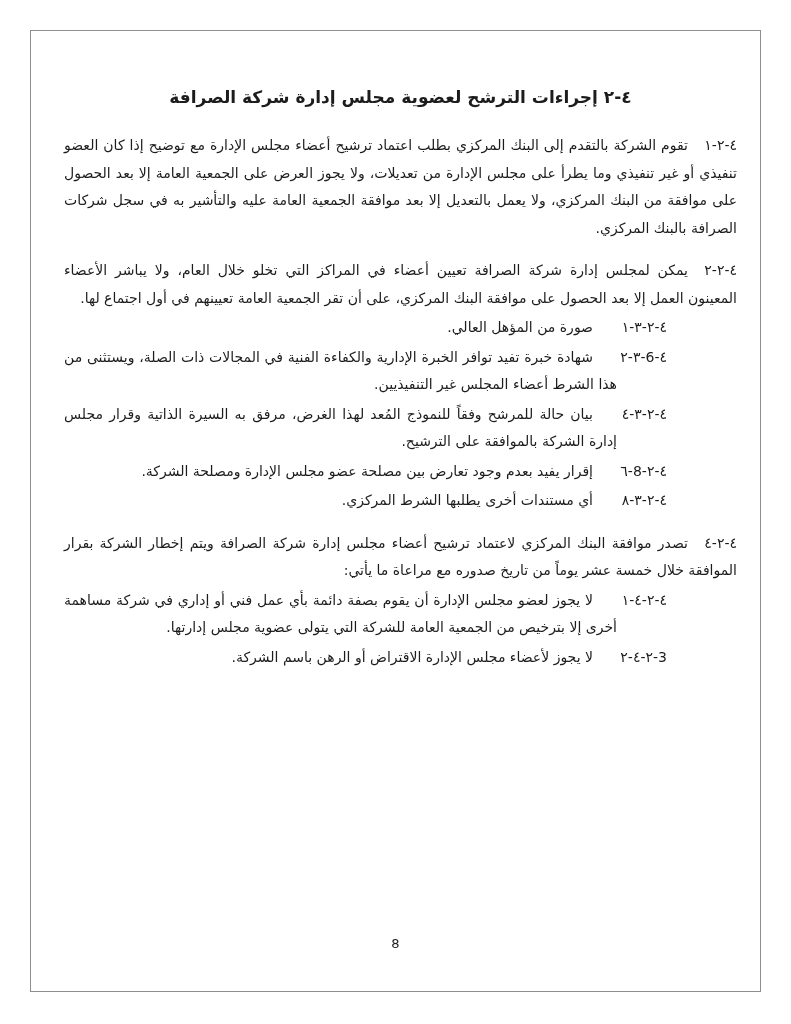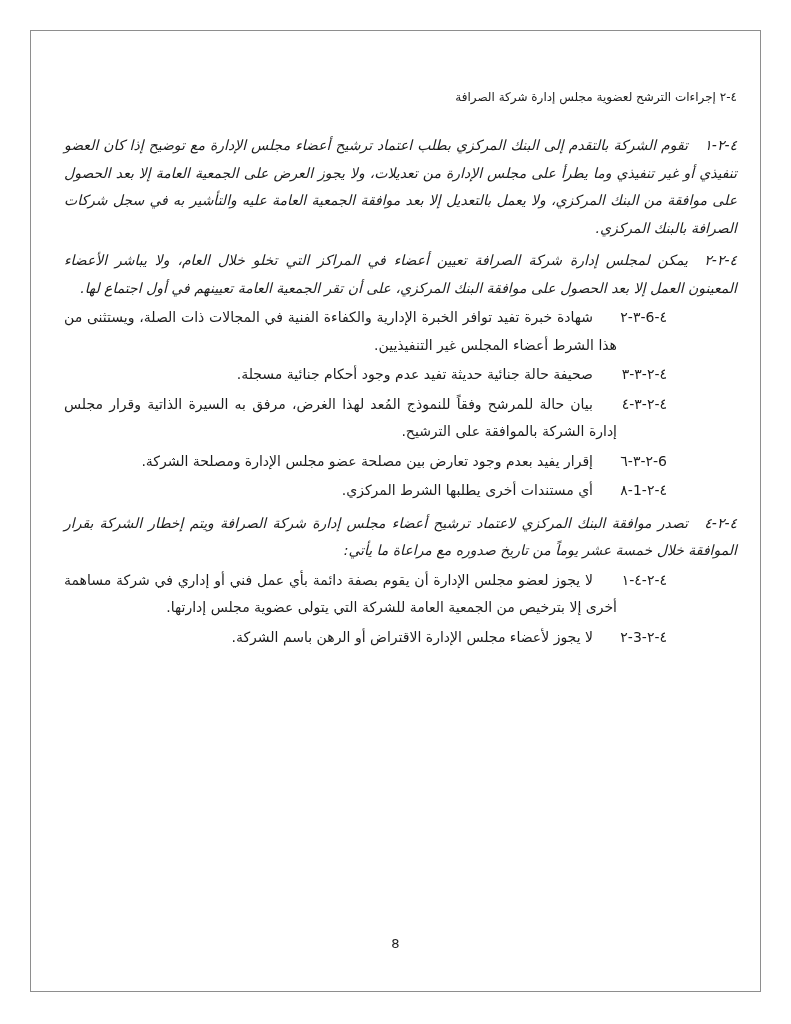"٤-٢ إجراءات الترشح لعضوية مجلس" .heading { font-size: 12px -> 17px; font-weight: normal -> bold; text-align: right -> center }
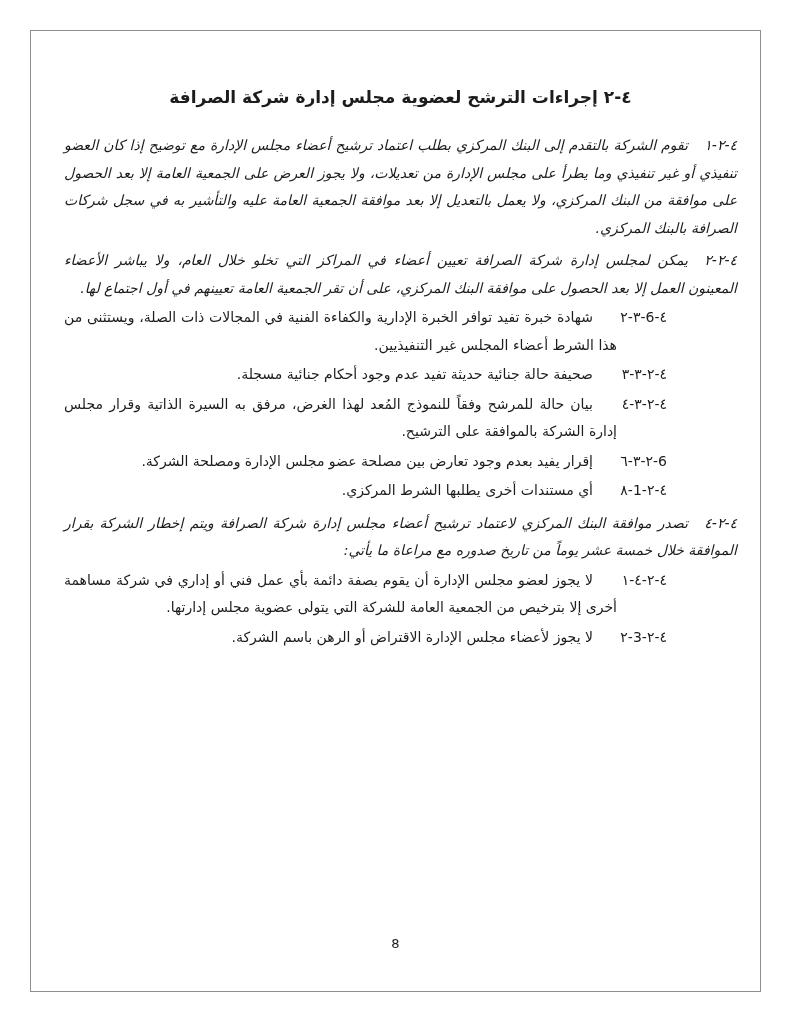"٤-٢-١تقوم الشركة بالتقدم إلى البنك" p.item-l1 { font-style: italic -> none; margin-top: 5px -> 15px }
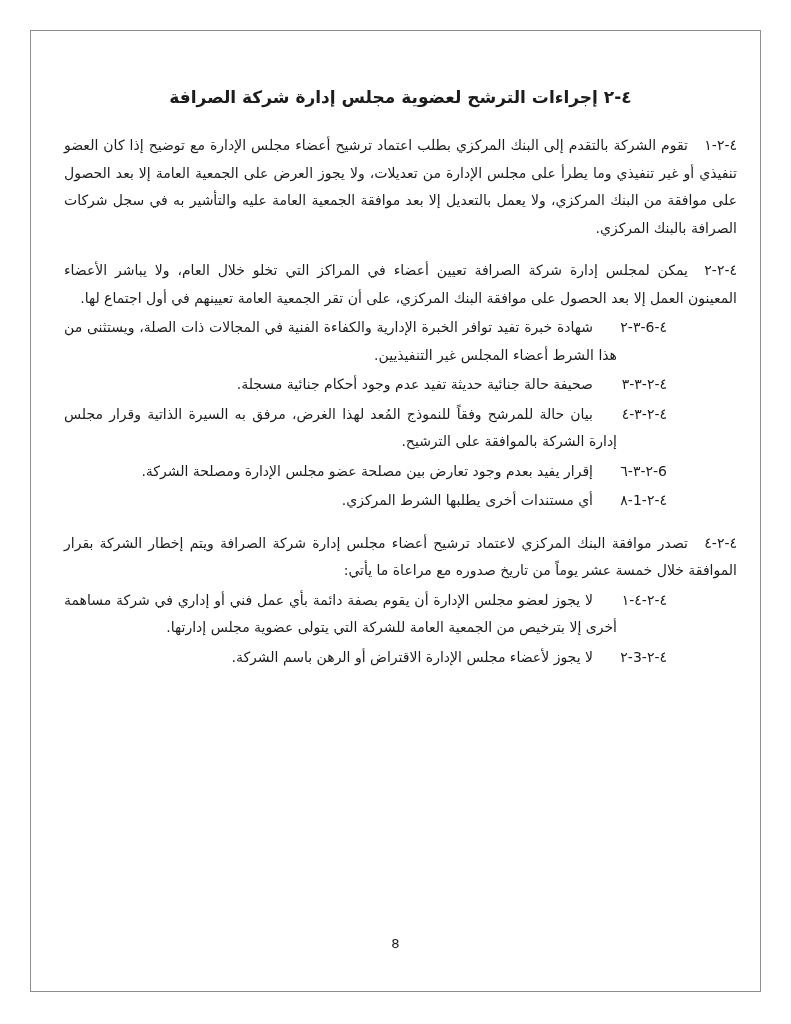"٤-٢-٣-١صورة من المؤهل العالي." p.item { html: none -> <p><span>٤-٢-٣-١</span><span>صورة من المؤهل العالي.</span></p> }
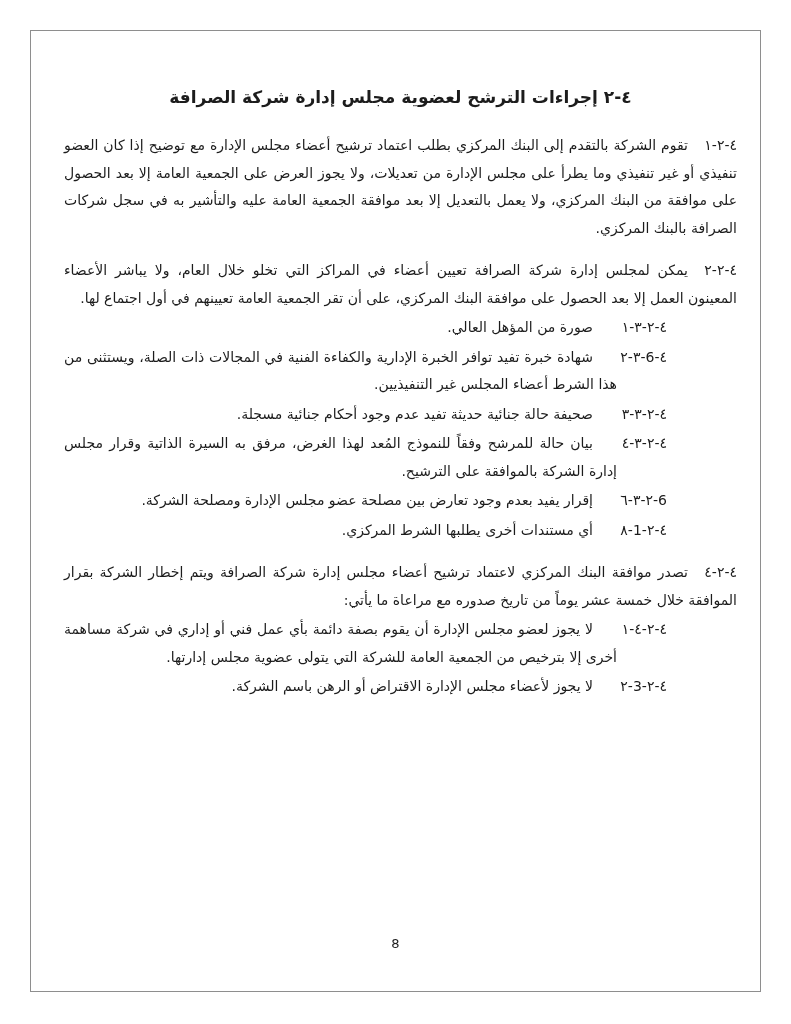"٤-٢-٣-٣صحيفة حالة جنائية حديثة تفيد" p.item { html: <p><span>٤-٢-٣-٣</span><span>صحيفة حالة جنائية حديثة تفيد عدم وجود أحكام جنائية مسجلة.</span></p> -> none }
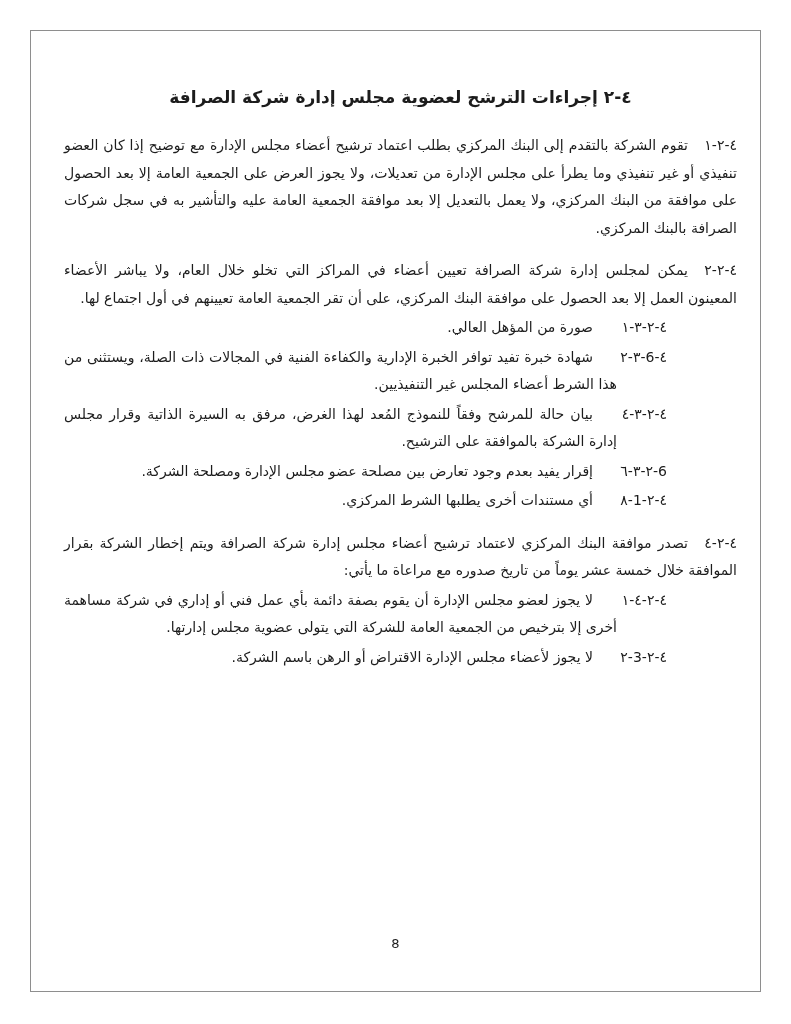"6-٢-٣-٦" span.num-l2 { text: 6-٢-٣-٦ -> ٤-٢-8-٦ }
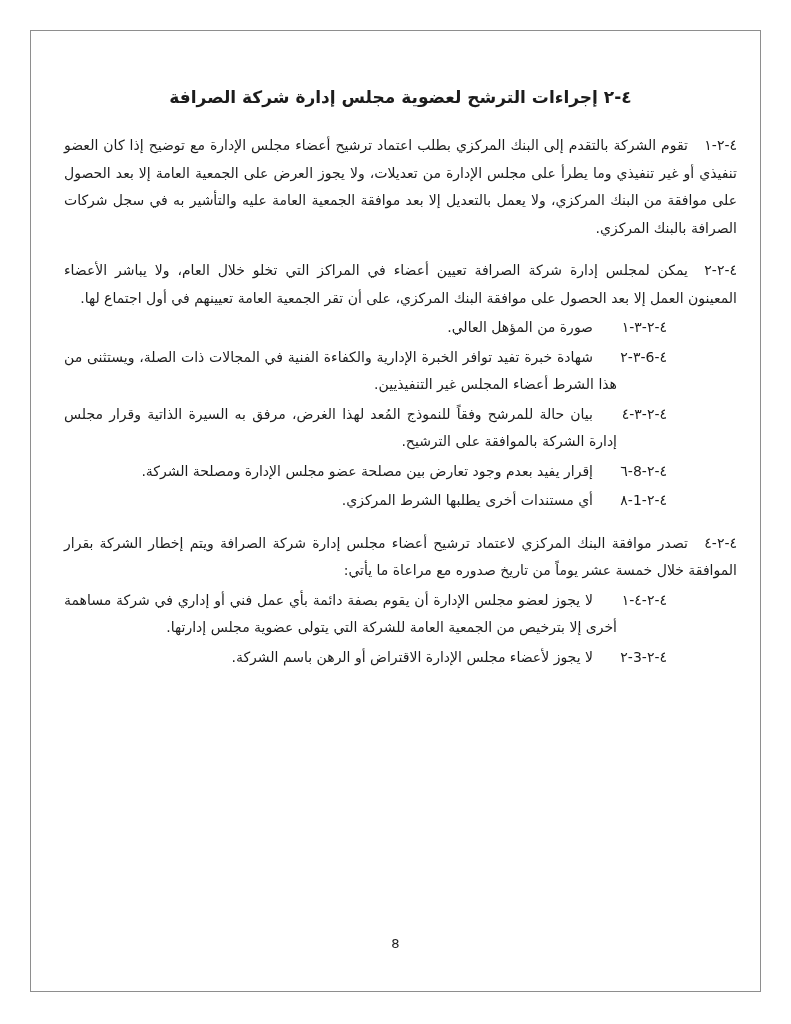"٤-٢-1-٨" span.num-l2 { text: ٤-٢-1-٨ -> ٤-٢-٣-٨ }
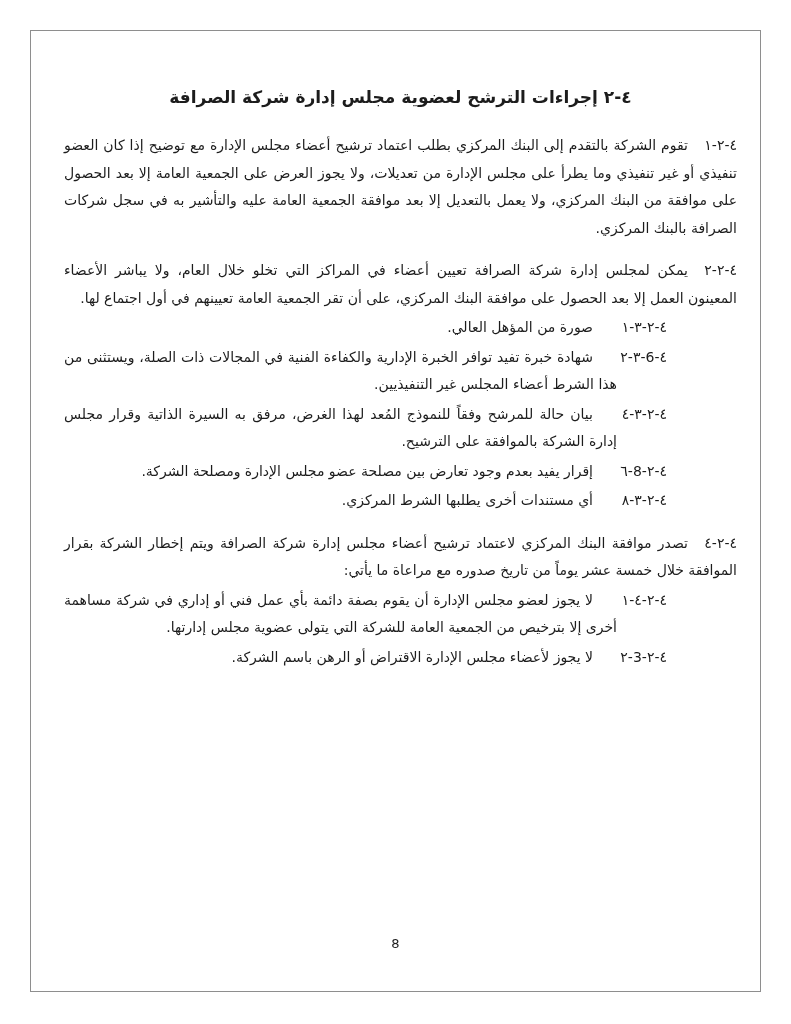"٤-٢-3-٢" span.num-l2 { text: ٤-٢-3-٢ -> 3-٢-٤-٢ }
